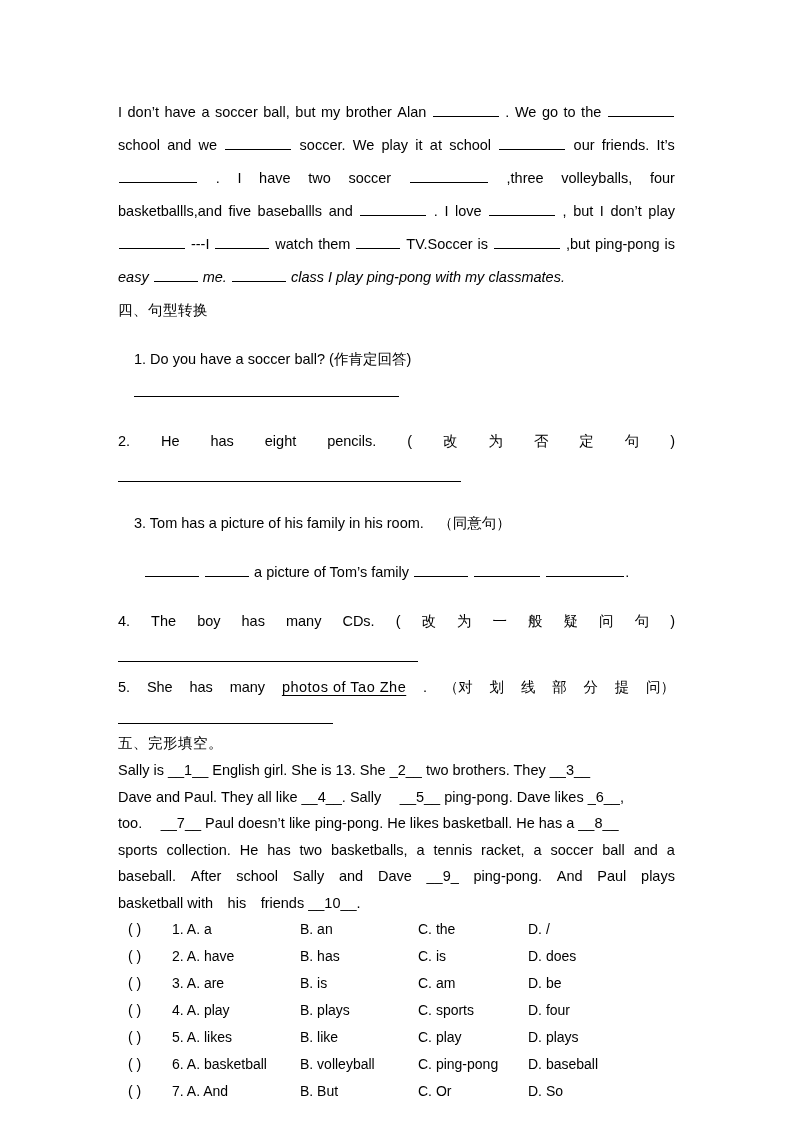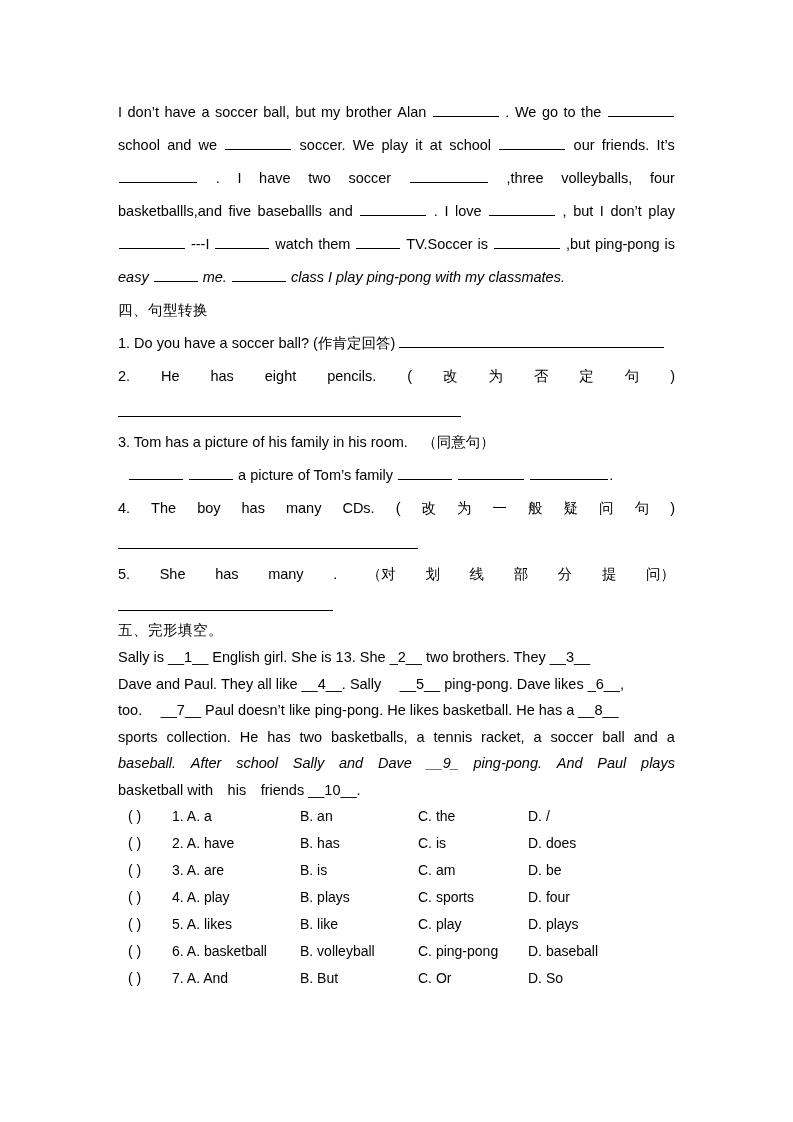"1. Do you have a" .qline { margin: 0 -> 16px }
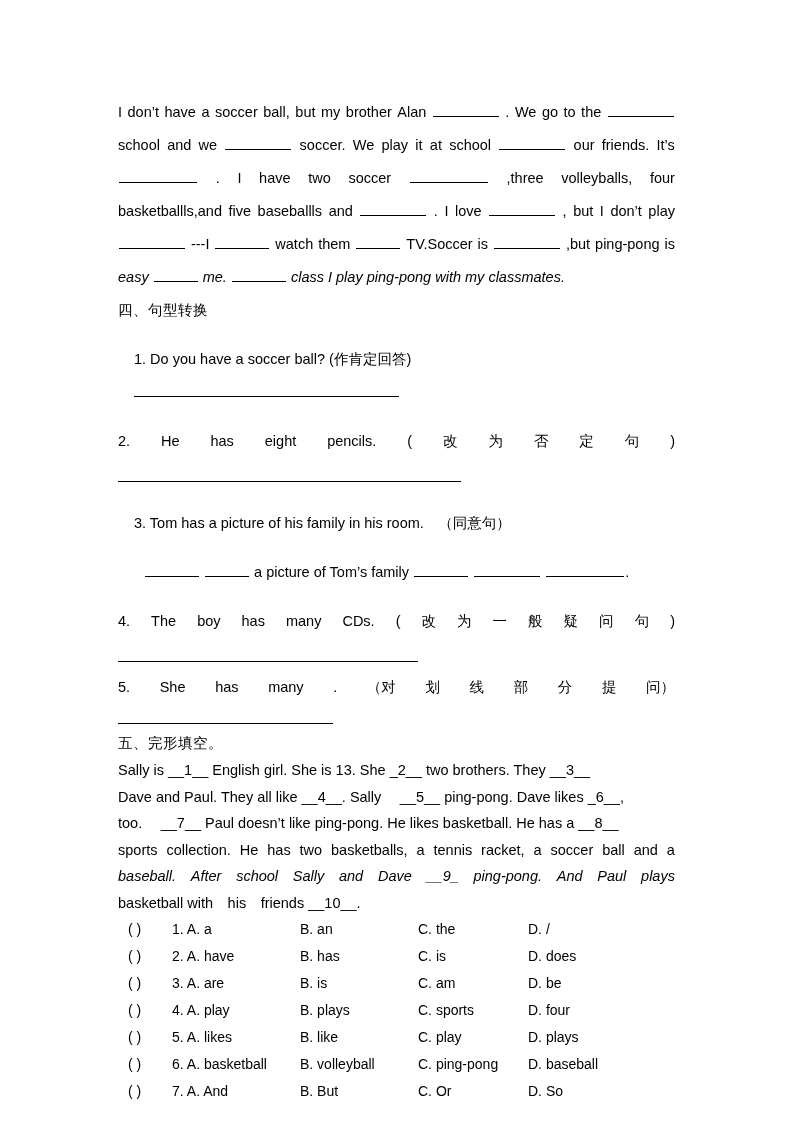"photos of Tao Zhe" span.u-line { html: none -> <span>photos of Tao Zhe</span> }
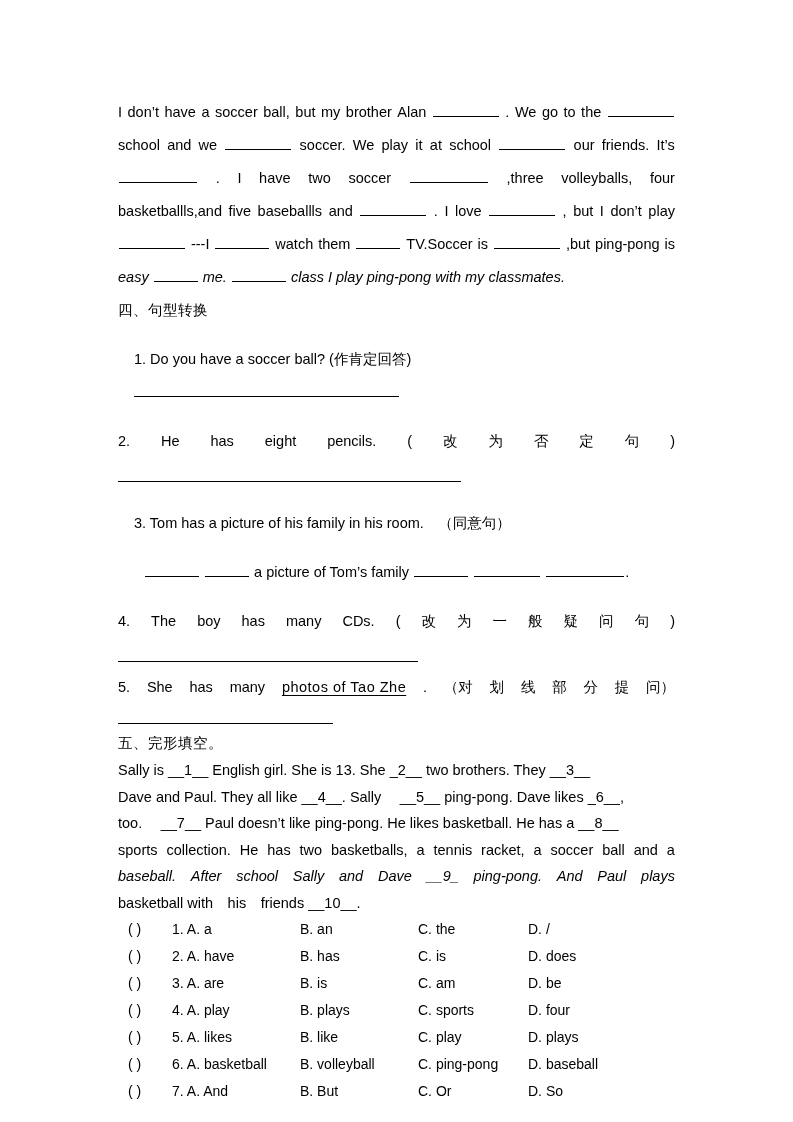"baseball." div.cloze { font-style: italic -> none }
